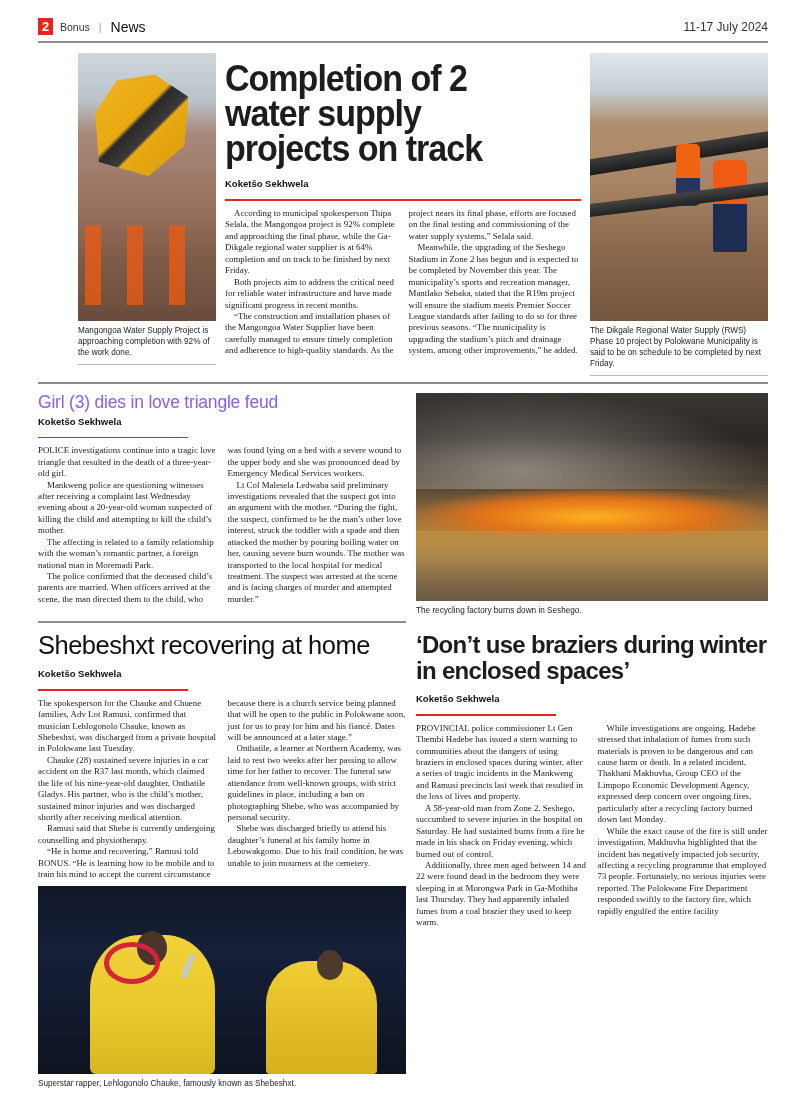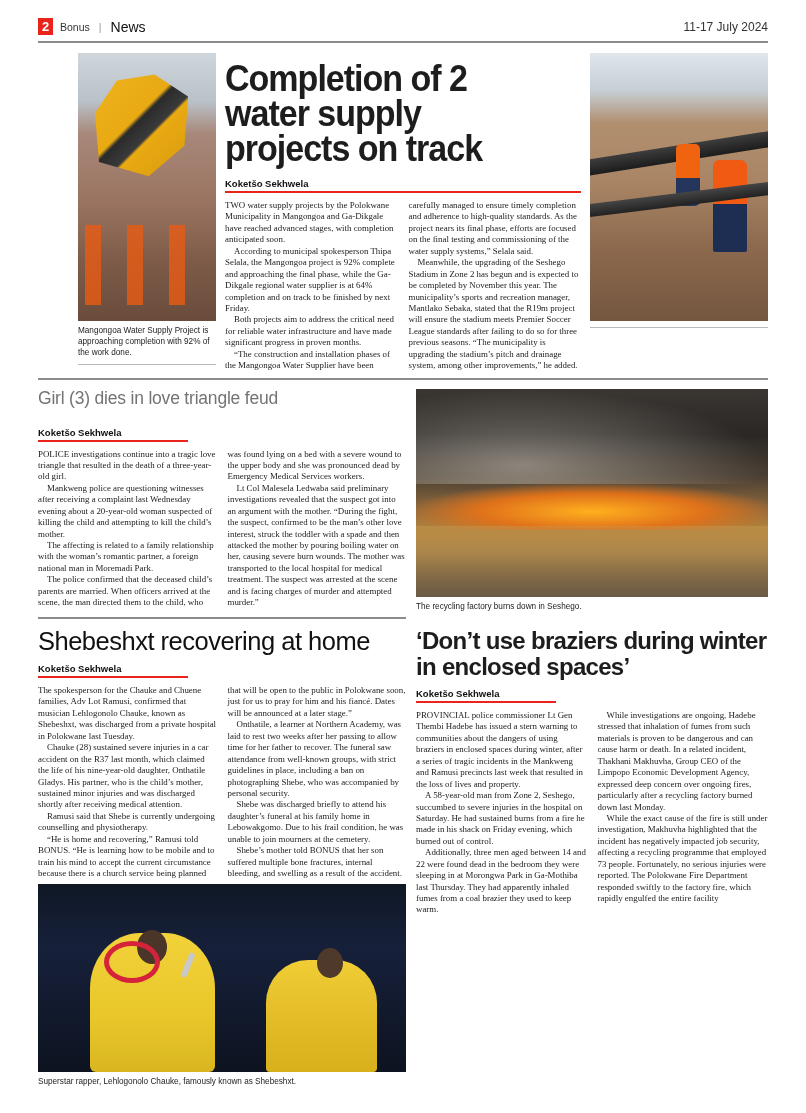"Koketšo Sekhwela" .byline { padding-bottom: 2px -> 10px }
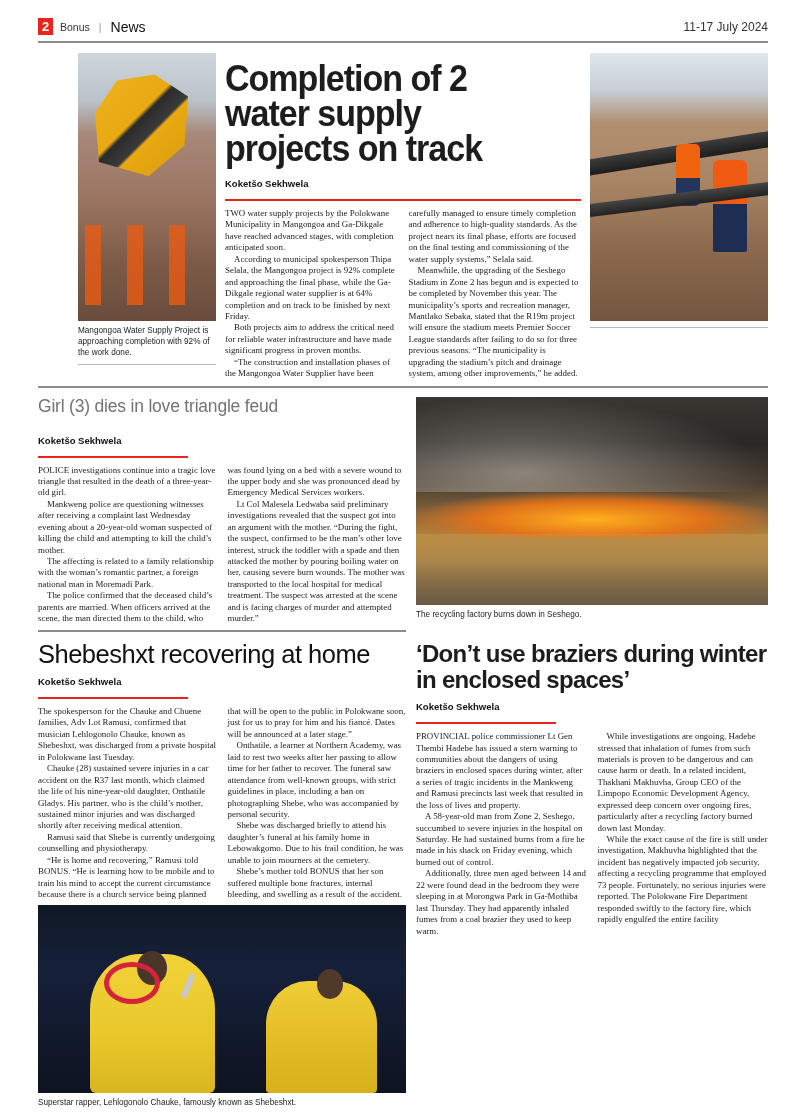"TWO water supply projects by" p.first { html: <p>TWO water supply projects by the Polokwane Municipality in Mangongoa and Ga-Dikgale have reached advanced stages, with completion anticipated soon.</p> -> none }
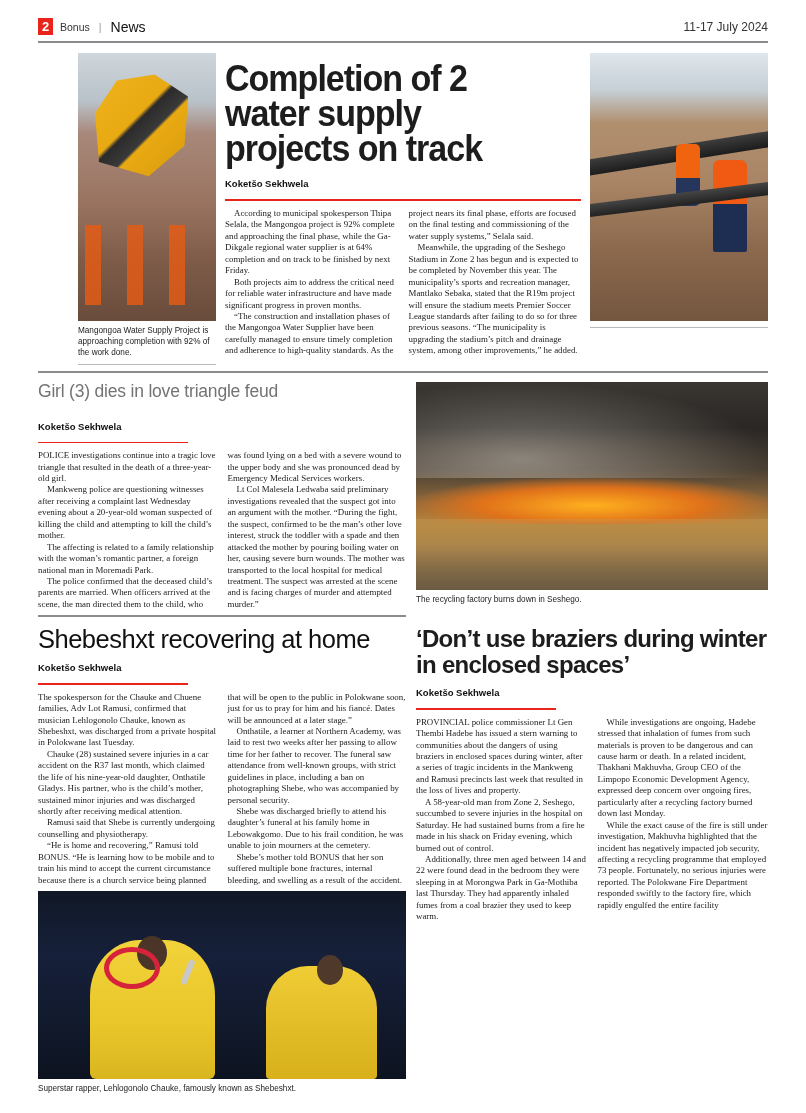"Both projects aim to address" p { text: proven -> recent }
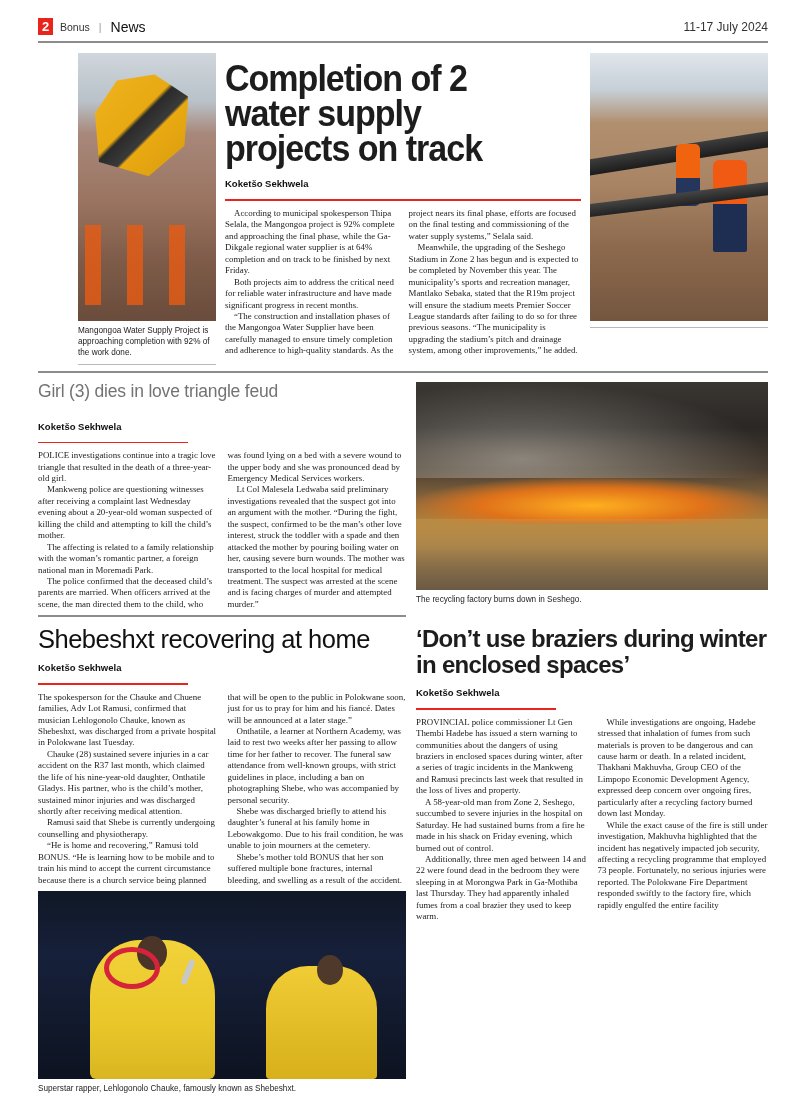"The Dikgale Regional Water Supply" div.caption { html: none -> <div>The Dikgale Regional Water Supply (RWS) Phase 10 project by Polokwane Municipality is said to be on schedule to be completed by next Friday.</div> }
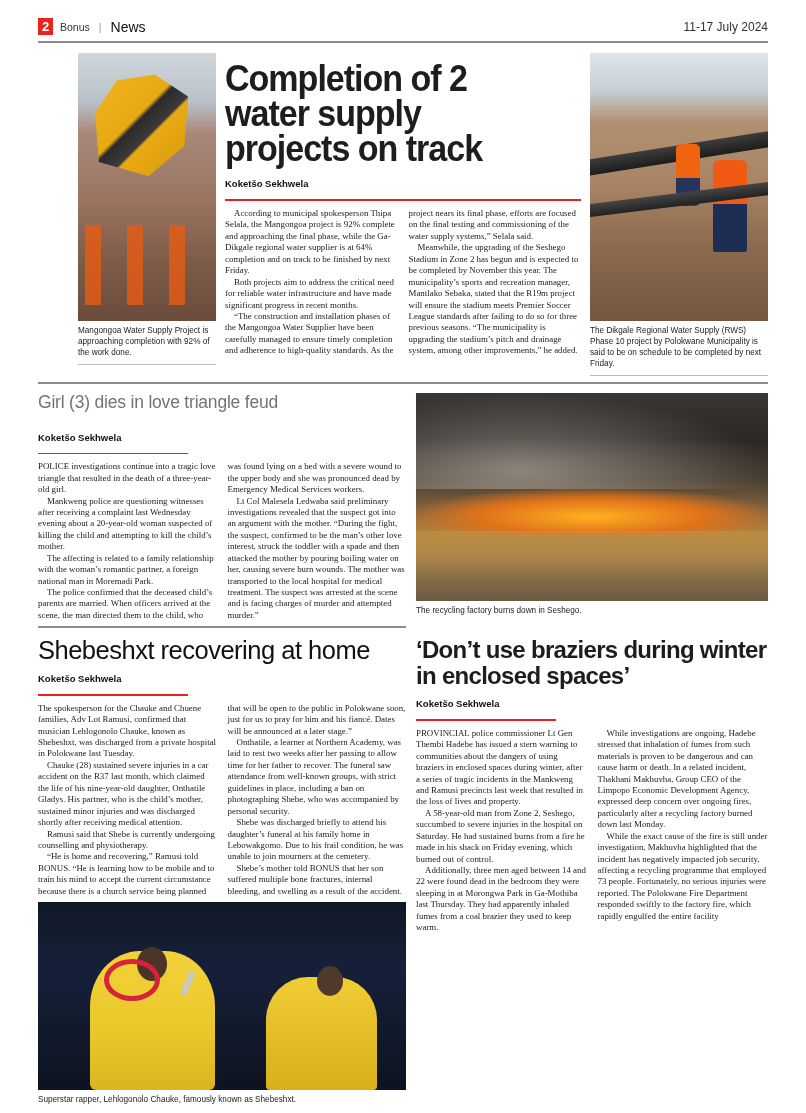"Girl (3) dies in love" h2.head-sec { color: #737373 -> #8b5cf6; margin-bottom: 20px -> 4px }
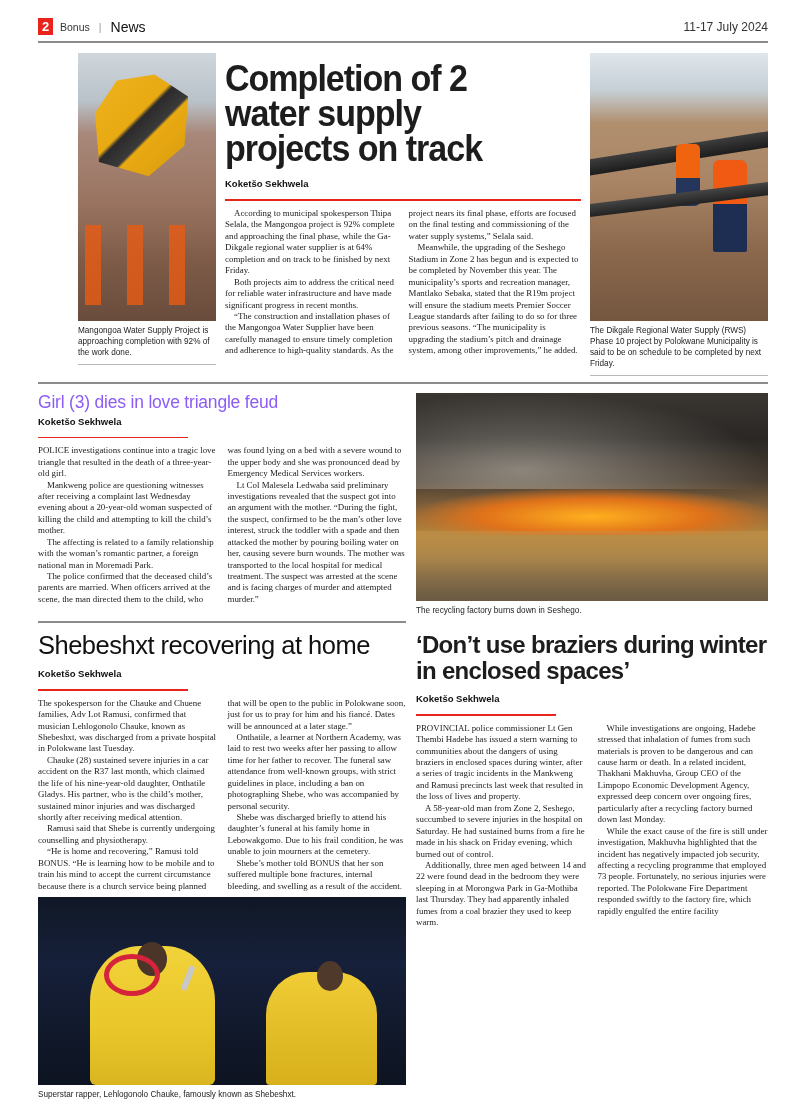"Shebe’s mother told BONUS that" p { html: <p>Shebe’s mother told BONUS that her son suffered multiple bone fractures, internal bleeding, and swelling as a result of the accident.</p> -> none }
